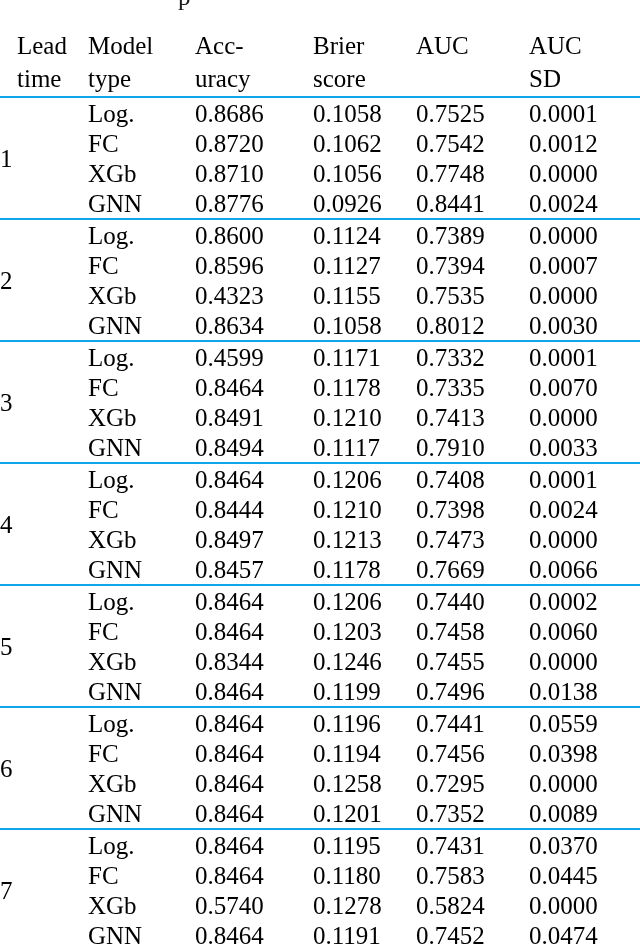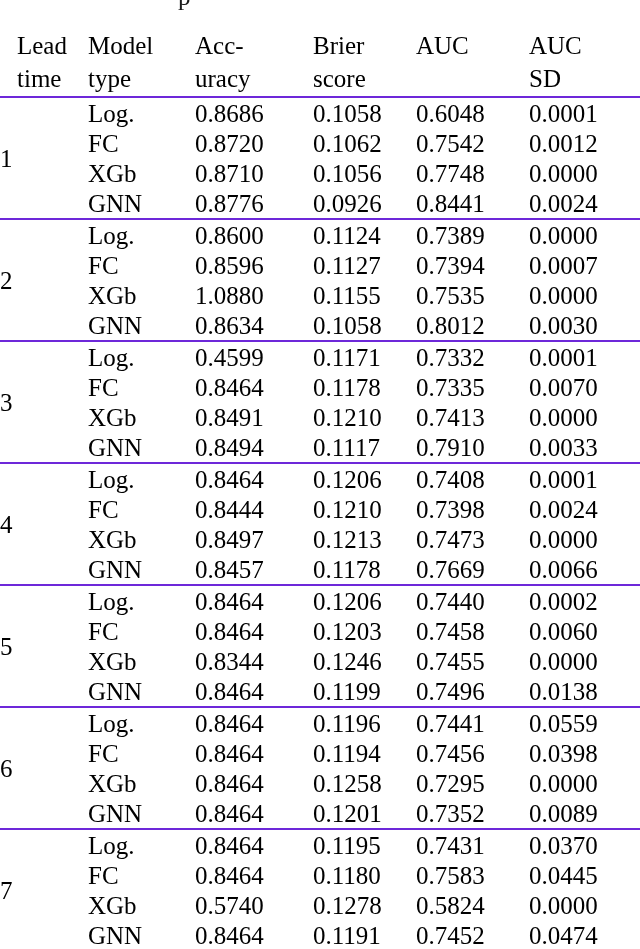"Log." tbody tr.block-start td, tbody tr.block-start th { border-top: 2px solid #6d28d9 -> 2px solid #0ea5e9 }
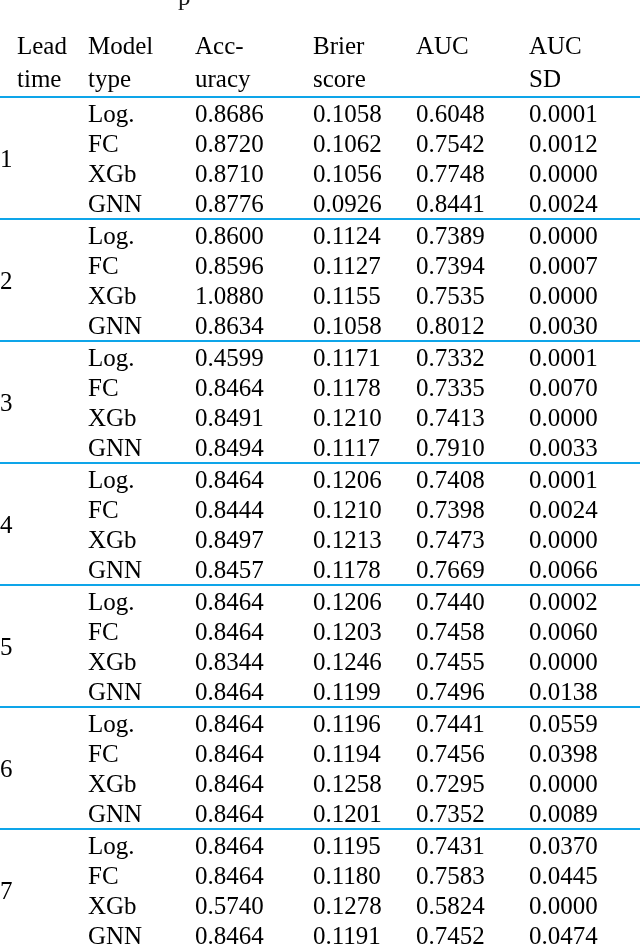"0.6048" td.num { text: 0.6048 -> 0.7525 }
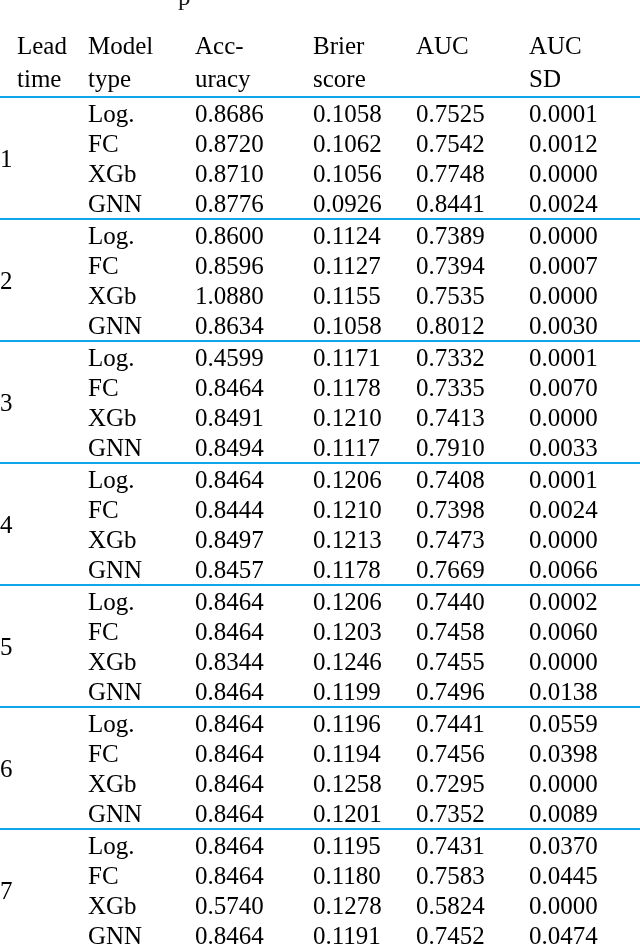"1.0880" td.num { text: 1.0880 -> 0.4323 }
